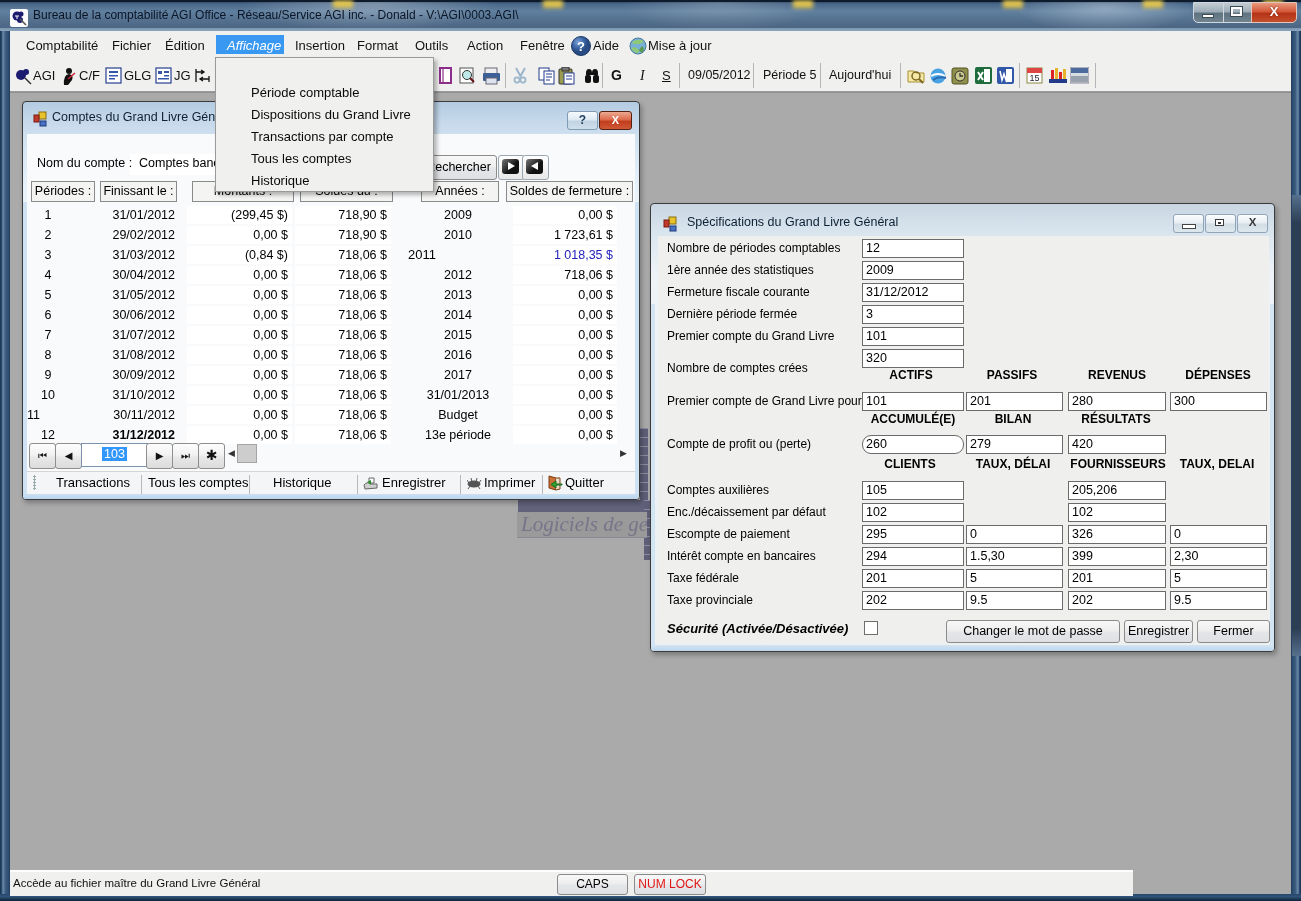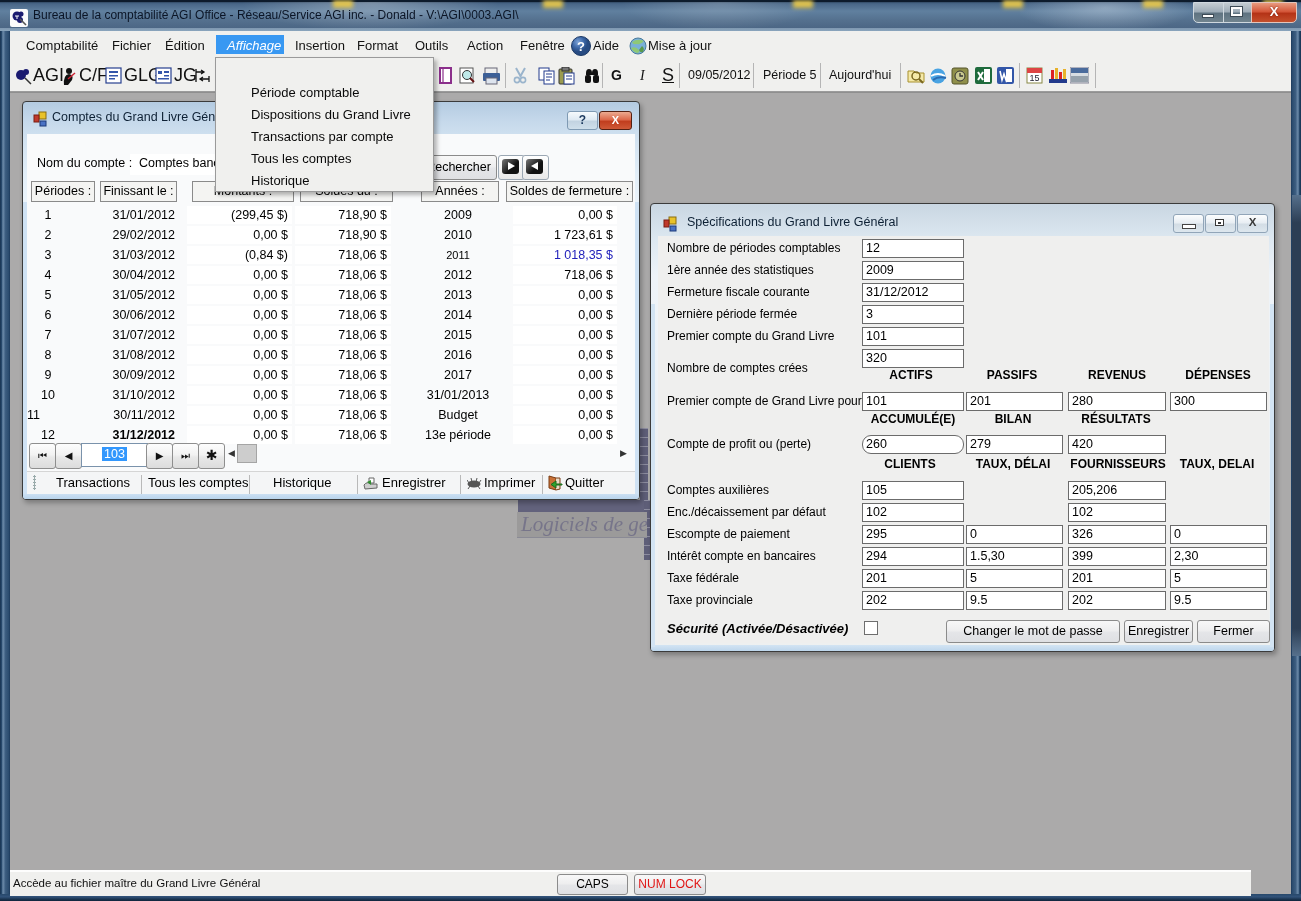"AGI" .ttxt { font-size: 18px -> 13px }
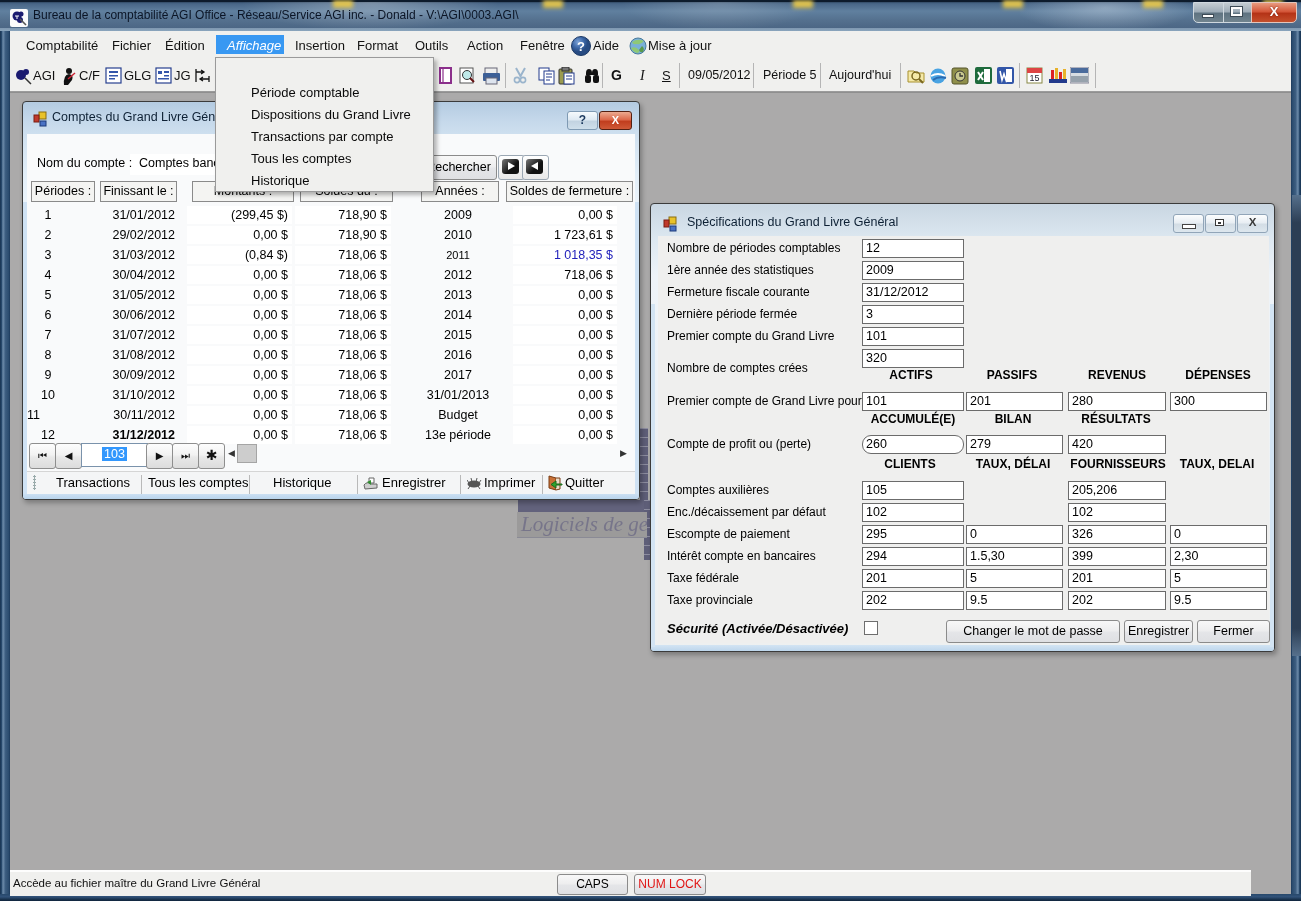"2011" div.abs { font-size: 11px -> 13px; text-align: center -> none }
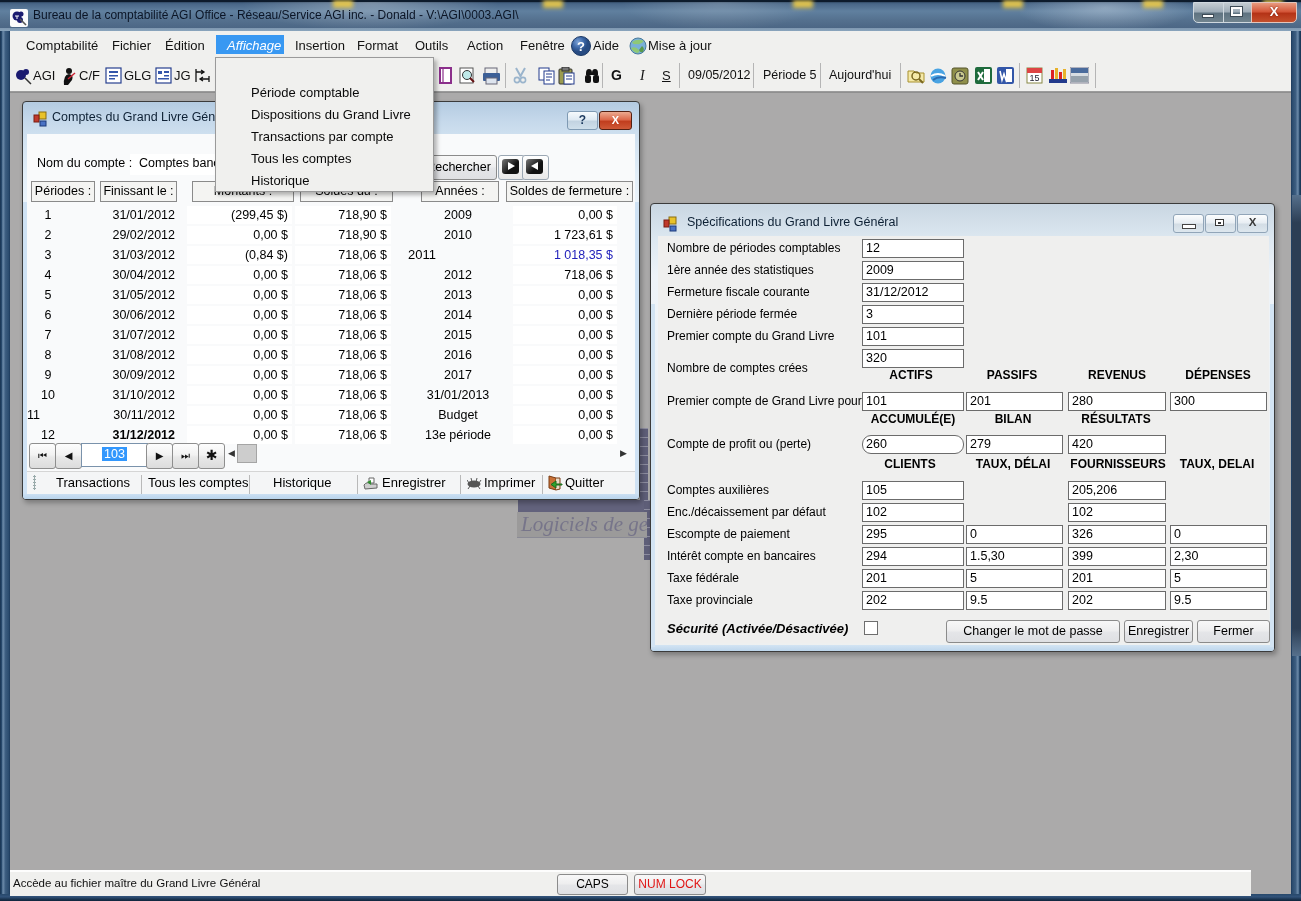"Accède au fichier maître du" #status { width: 1241px -> 1123px }
